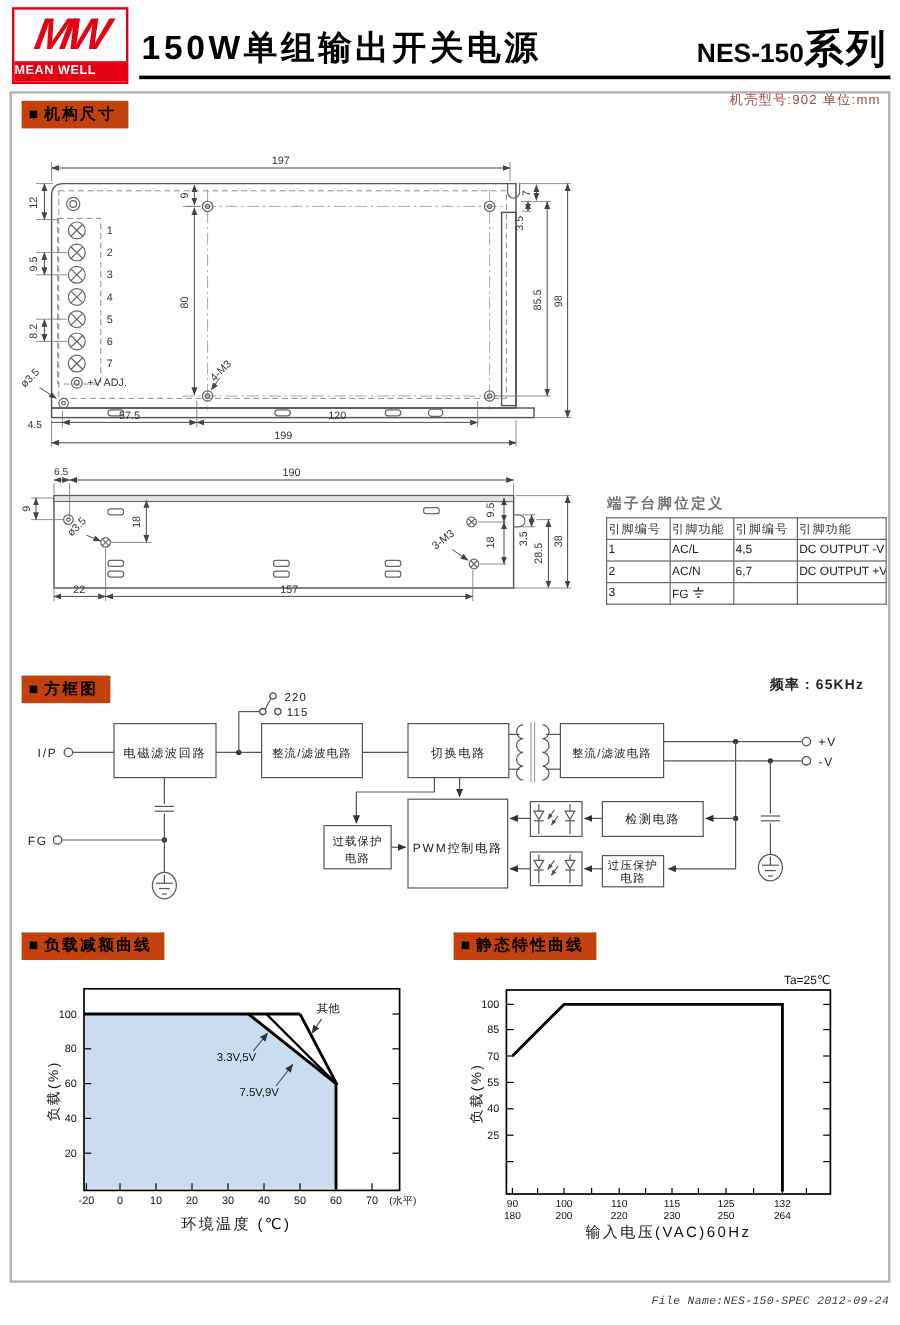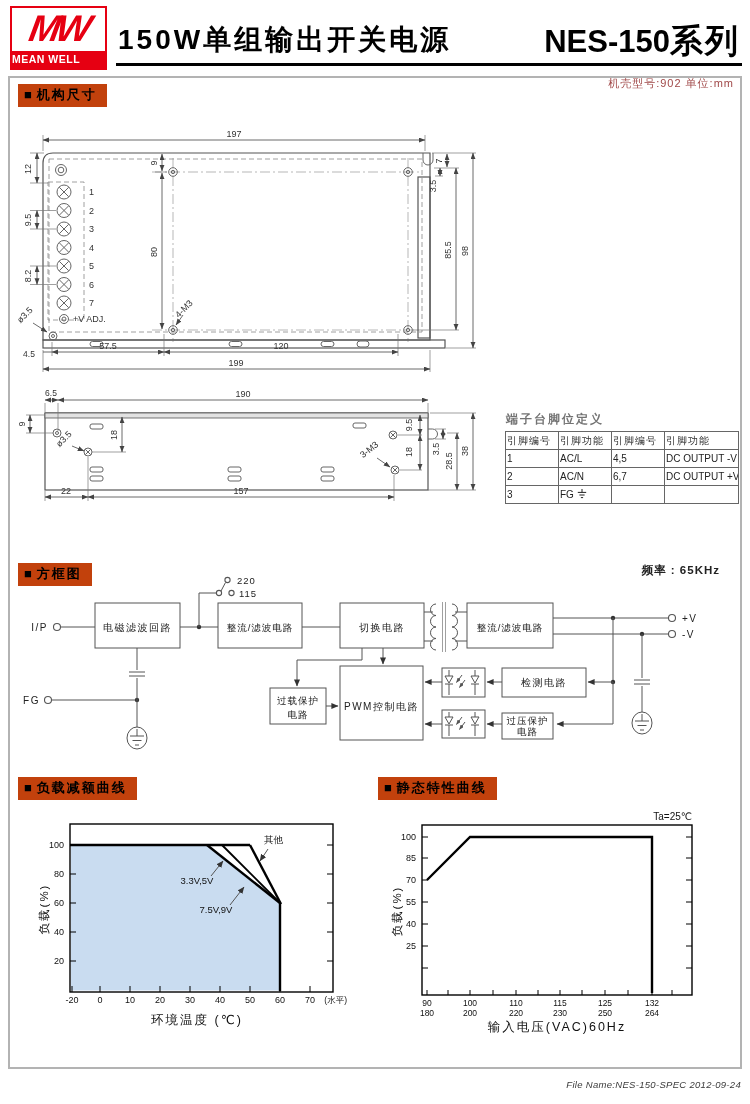"NES-150" .series .lat { font-size: 31px -> 22px }
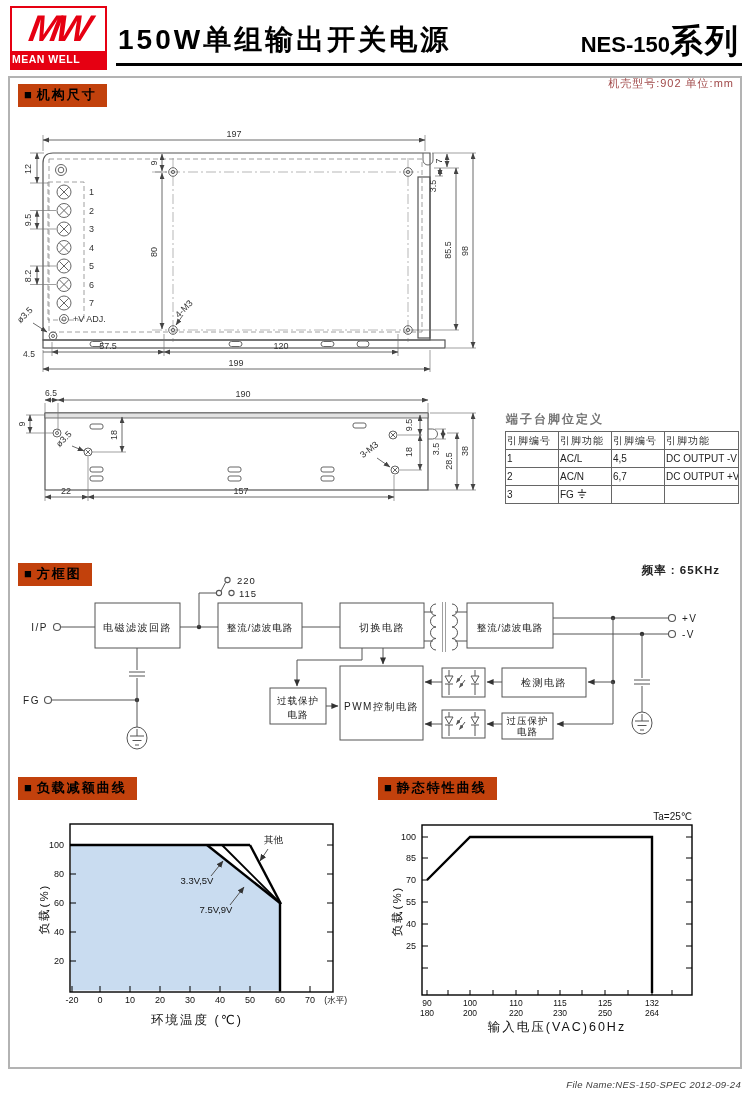"File Name:NES-150-SPEC 2012-09-24" .footer { font-family: none -> Liberation Mono, monospace }
